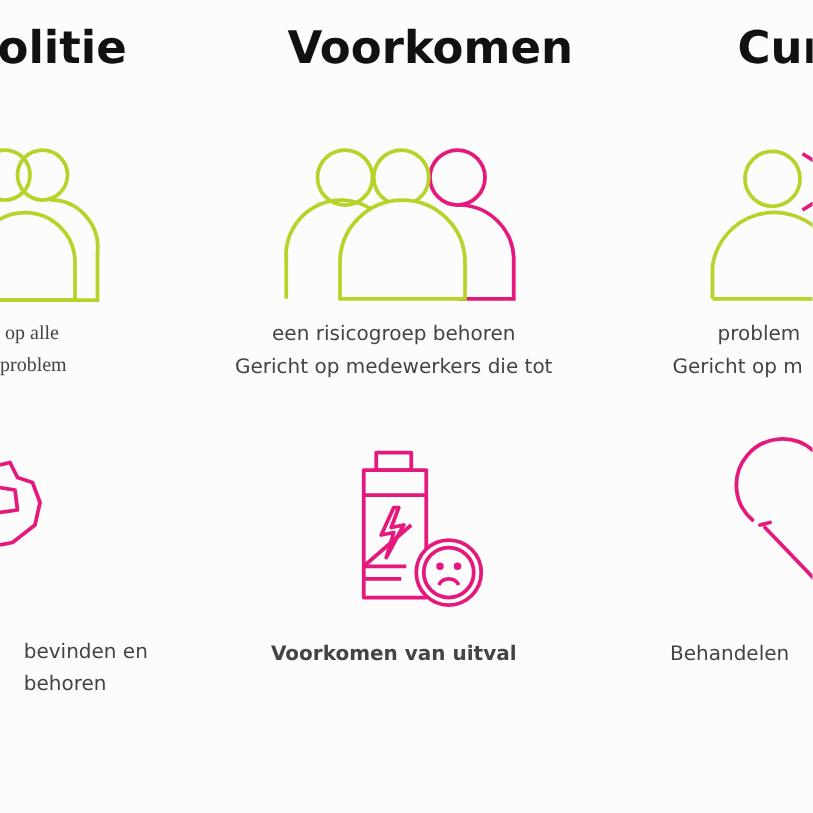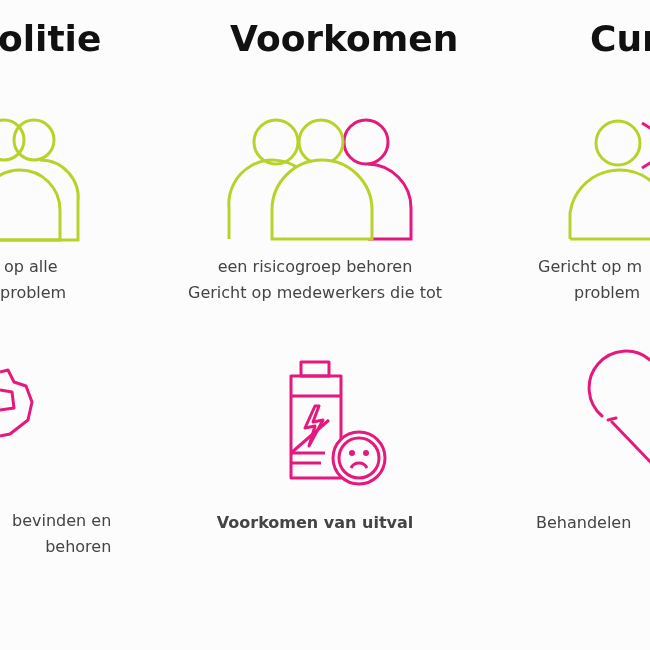"op alle" div.desc { font-family: none -> Liberation Serif, serif }
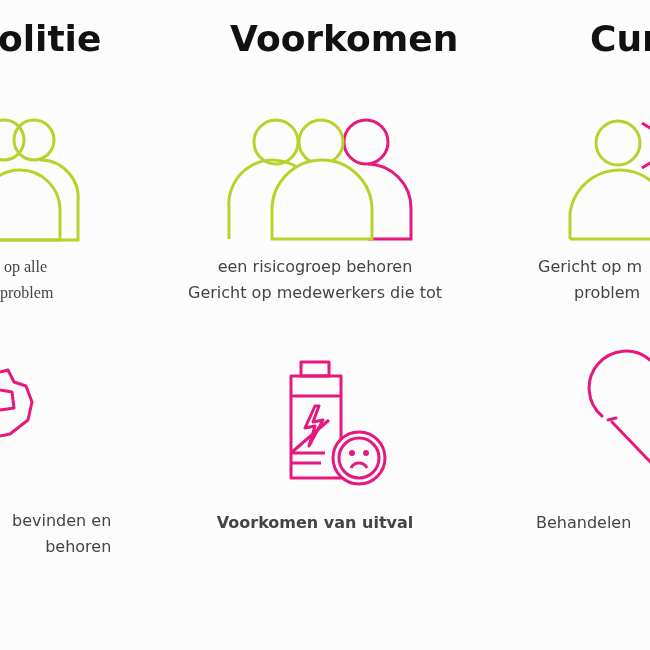"Gericht op m" div { order: before "problem" -> after "problem" }
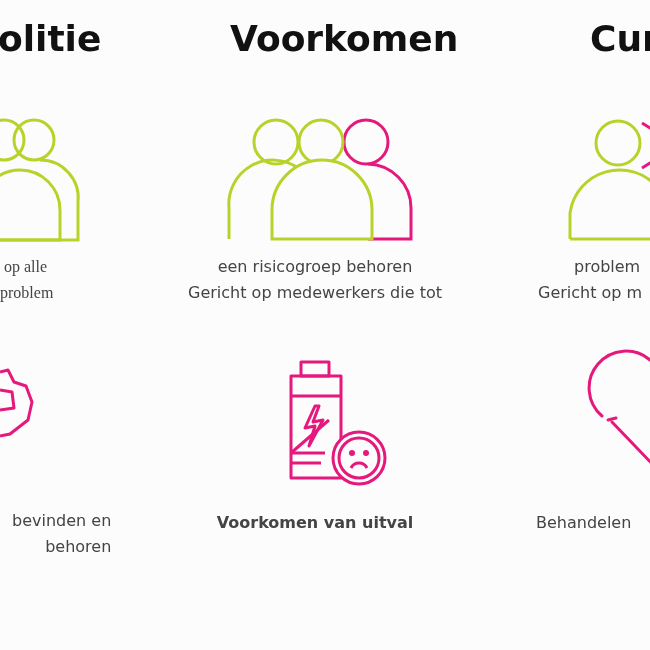"bevinden en" div.desc { left: 12px -> 0; padding-left: none -> 19px; text-align: right -> left }
